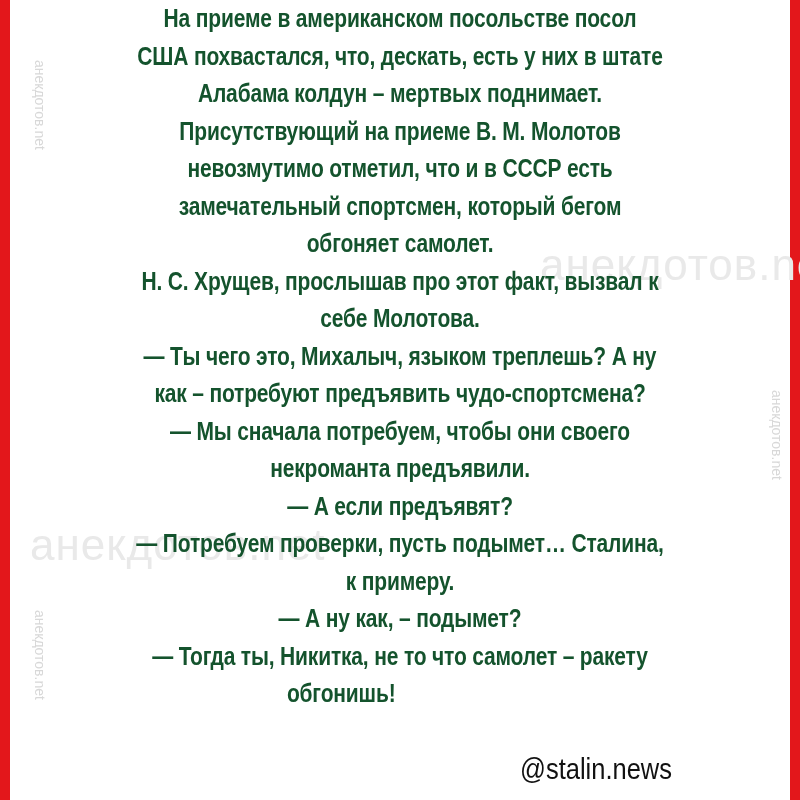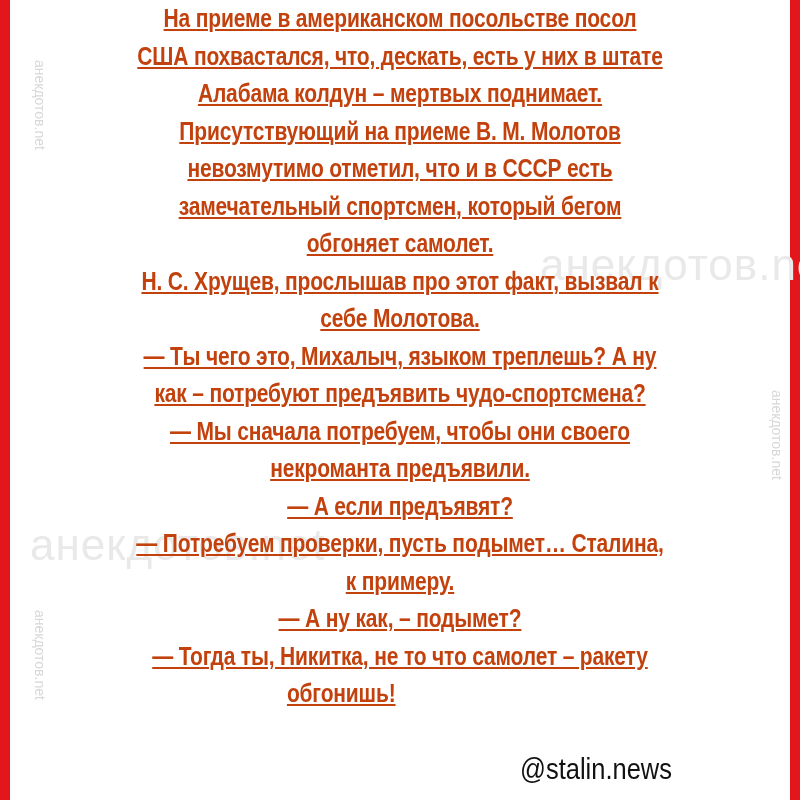"На приеме в американском посольстве" .joke { color: #c2410c -> #14532d; text-decoration: underline -> none }
